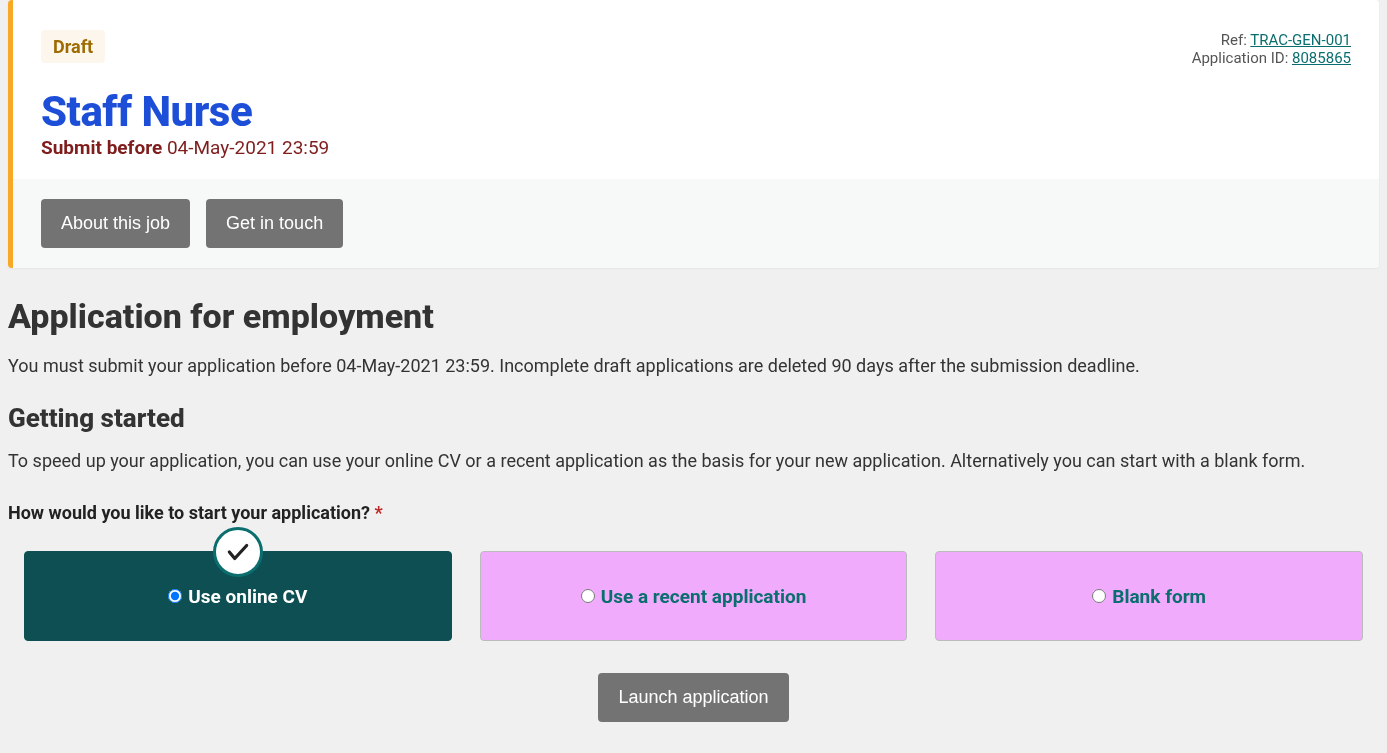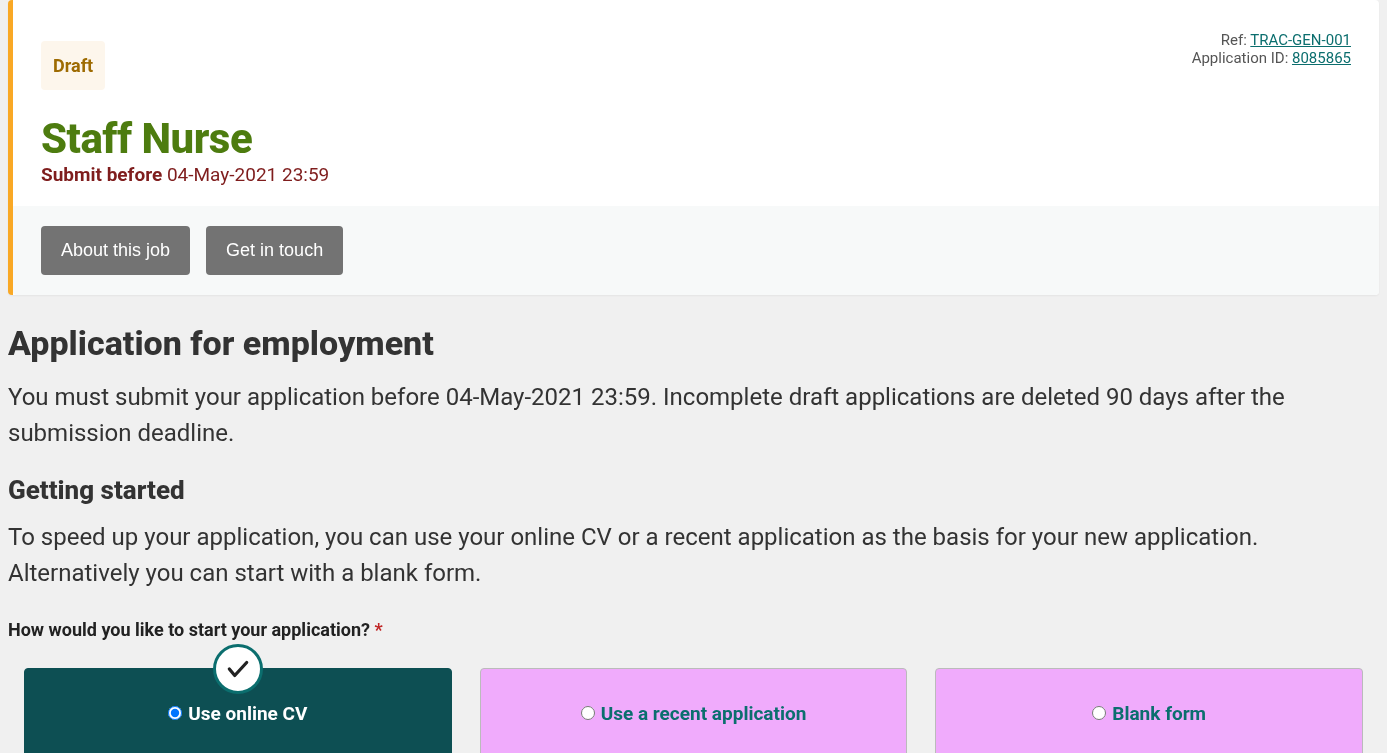"Draft" .draft-badge { margin-top: 11px -> none; padding: 14px 12px -> 6px 12px }
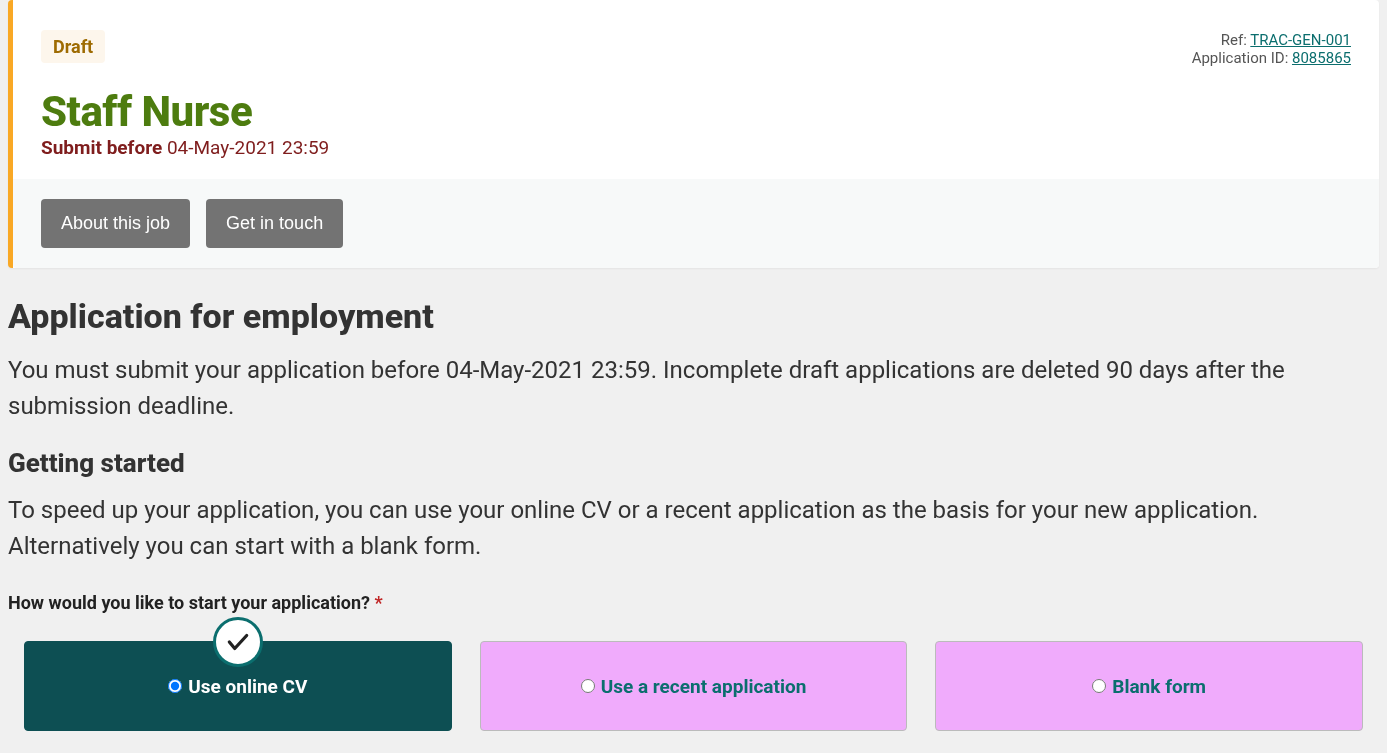"Staff Nurse" .job-title { color: #4d7c0f -> #1d4ed8 }
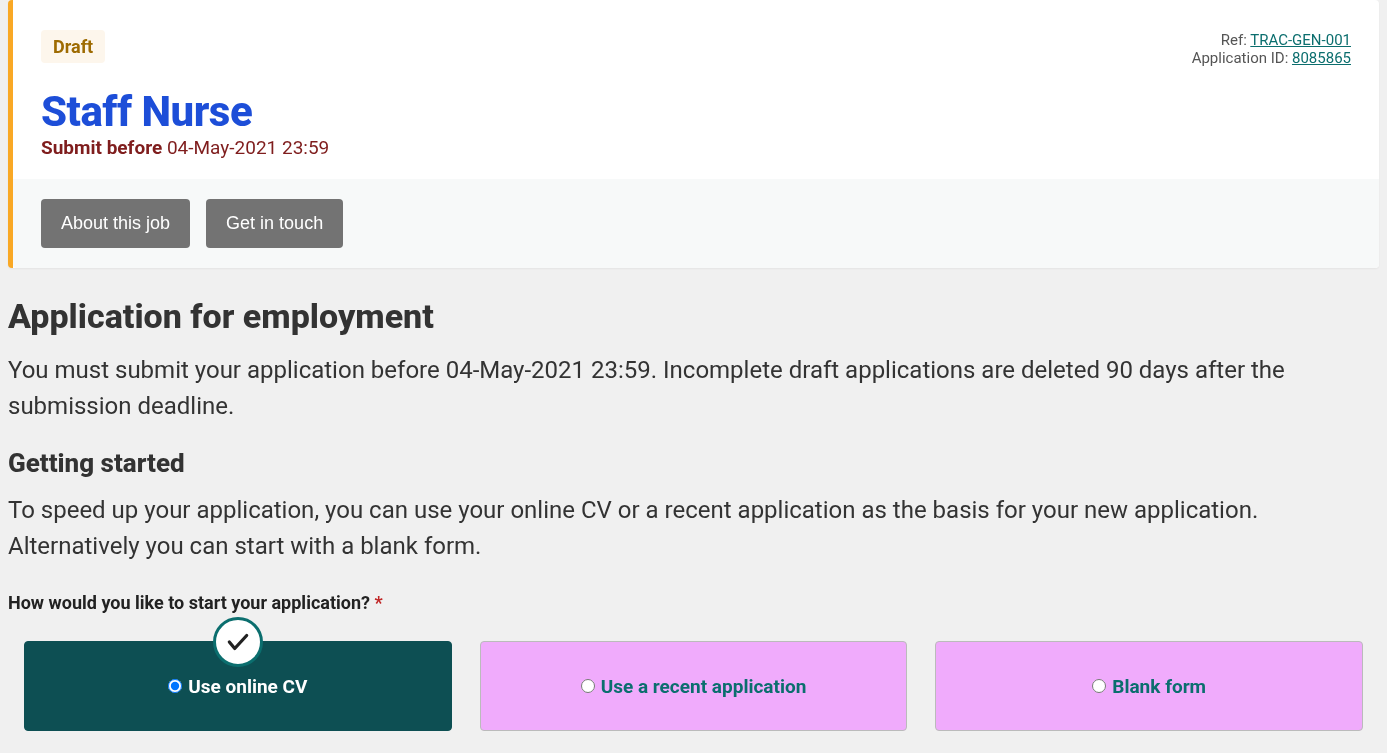"You must submit your application" .main p { font-size: 24px -> 18px }
